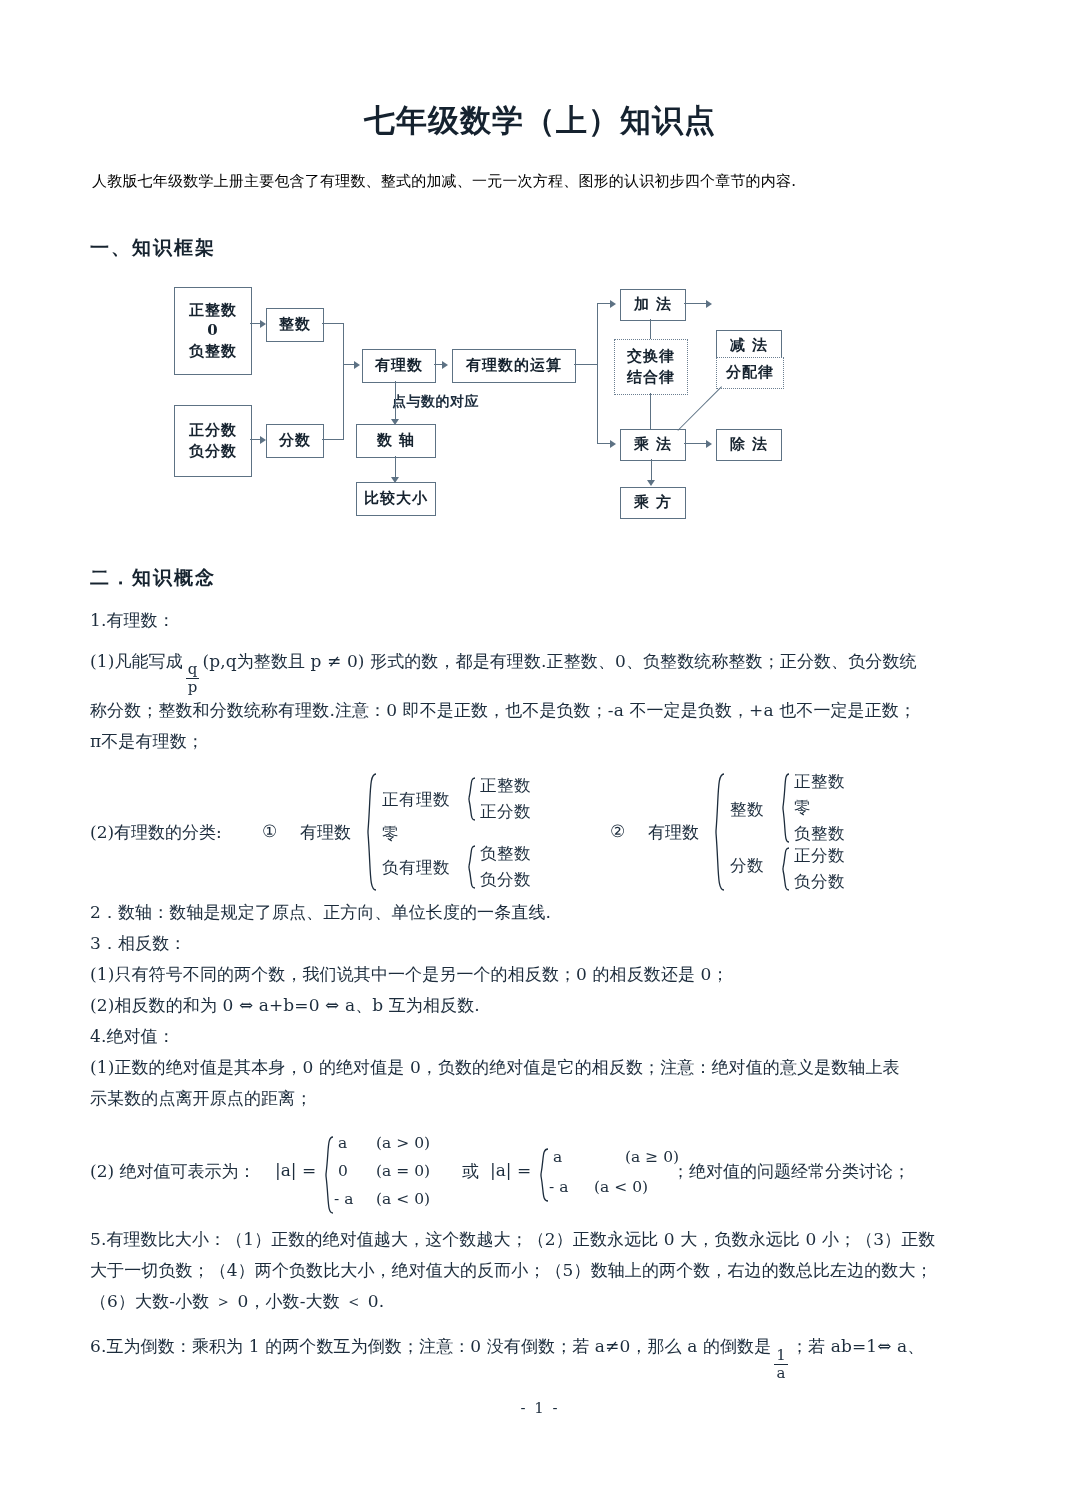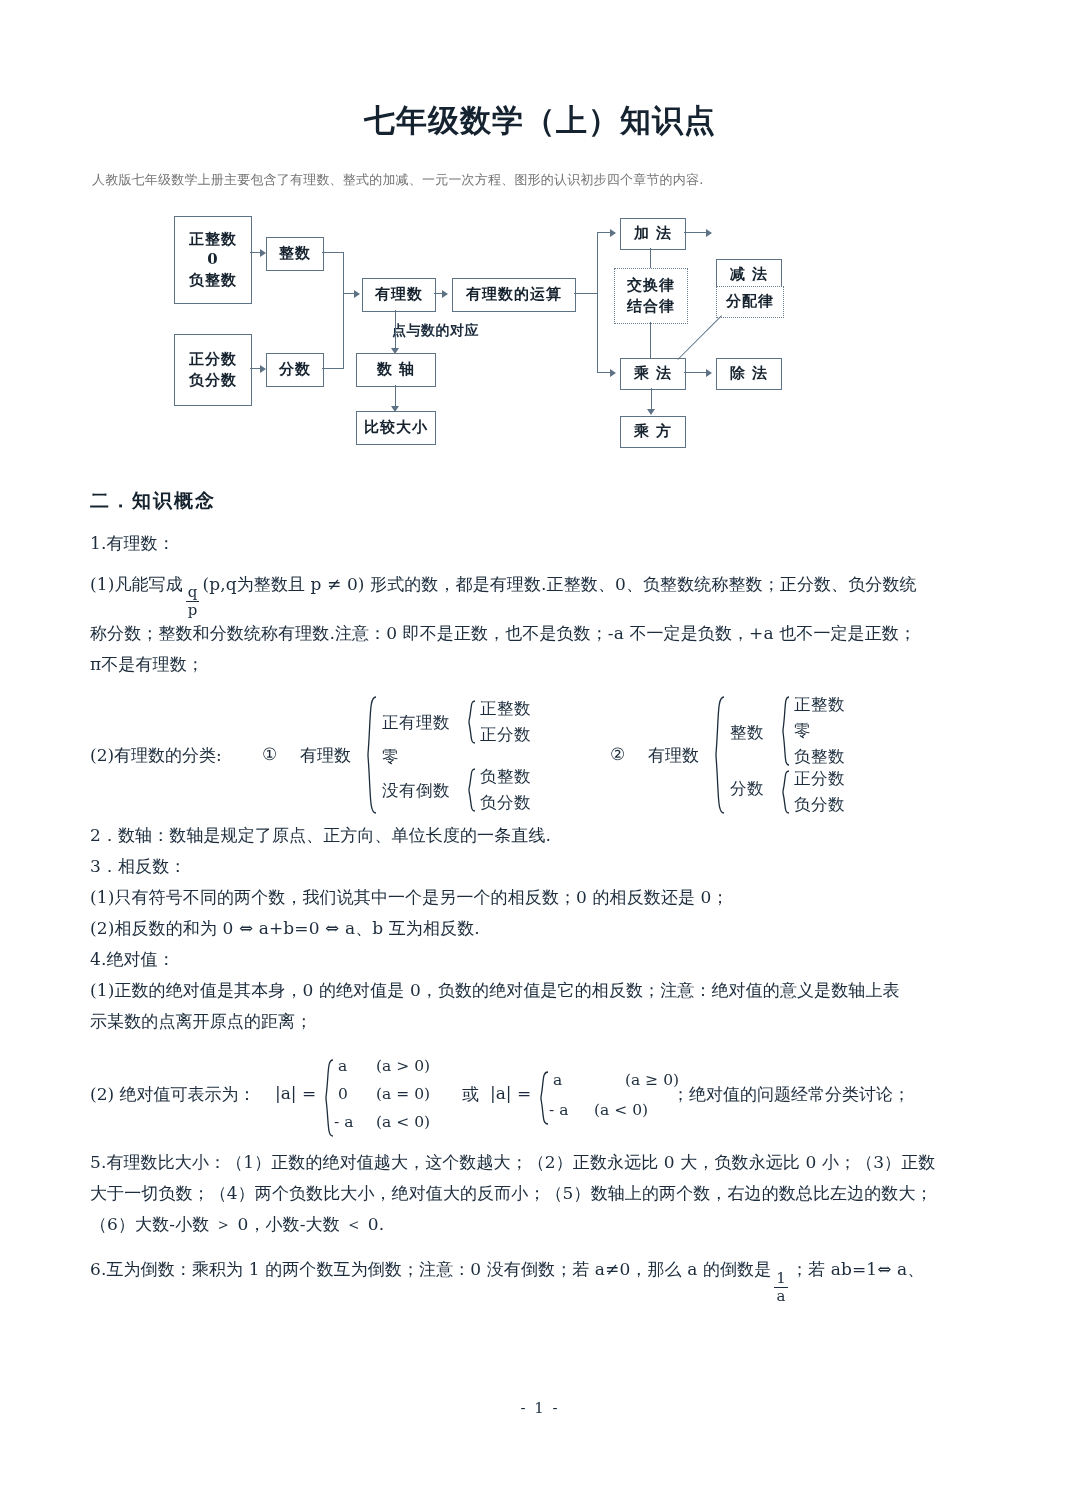"人教版七年级数学上册主要包含了有理数、整式的加减、一元一次方程、图形的认识初步四" .doc-subtitle { color: #737373 -> #000000; font-size: 13px -> 15px }
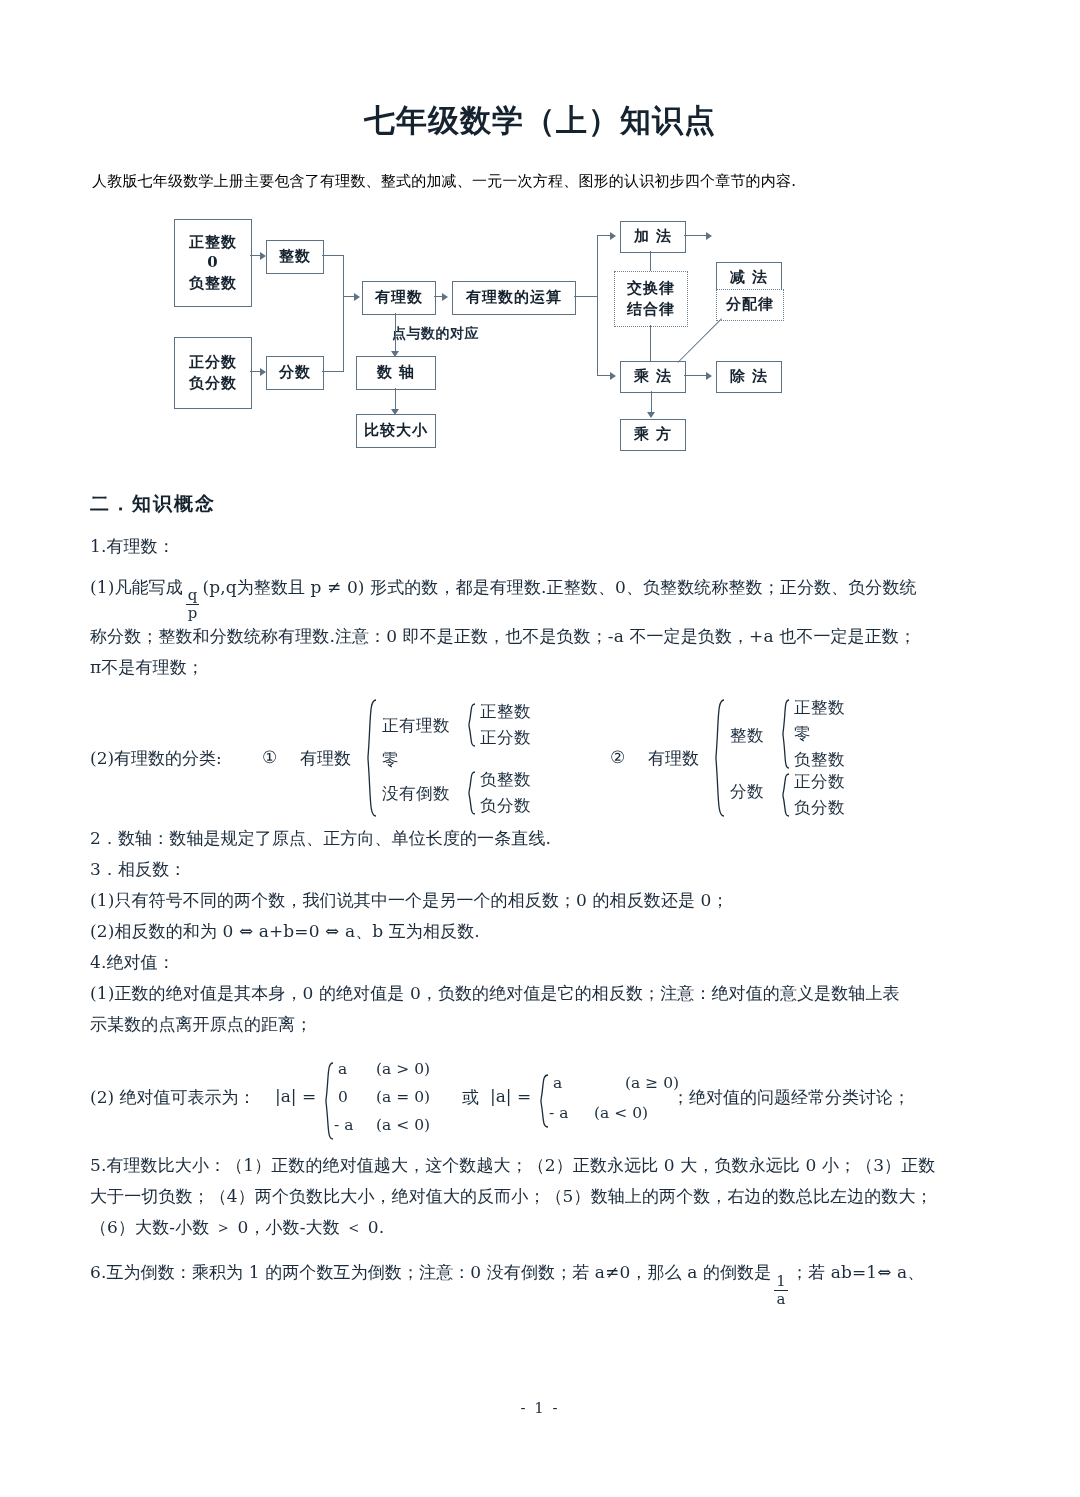"一、知识框架" div.sec-h { html: none -> <div>一、知识框架</div> }
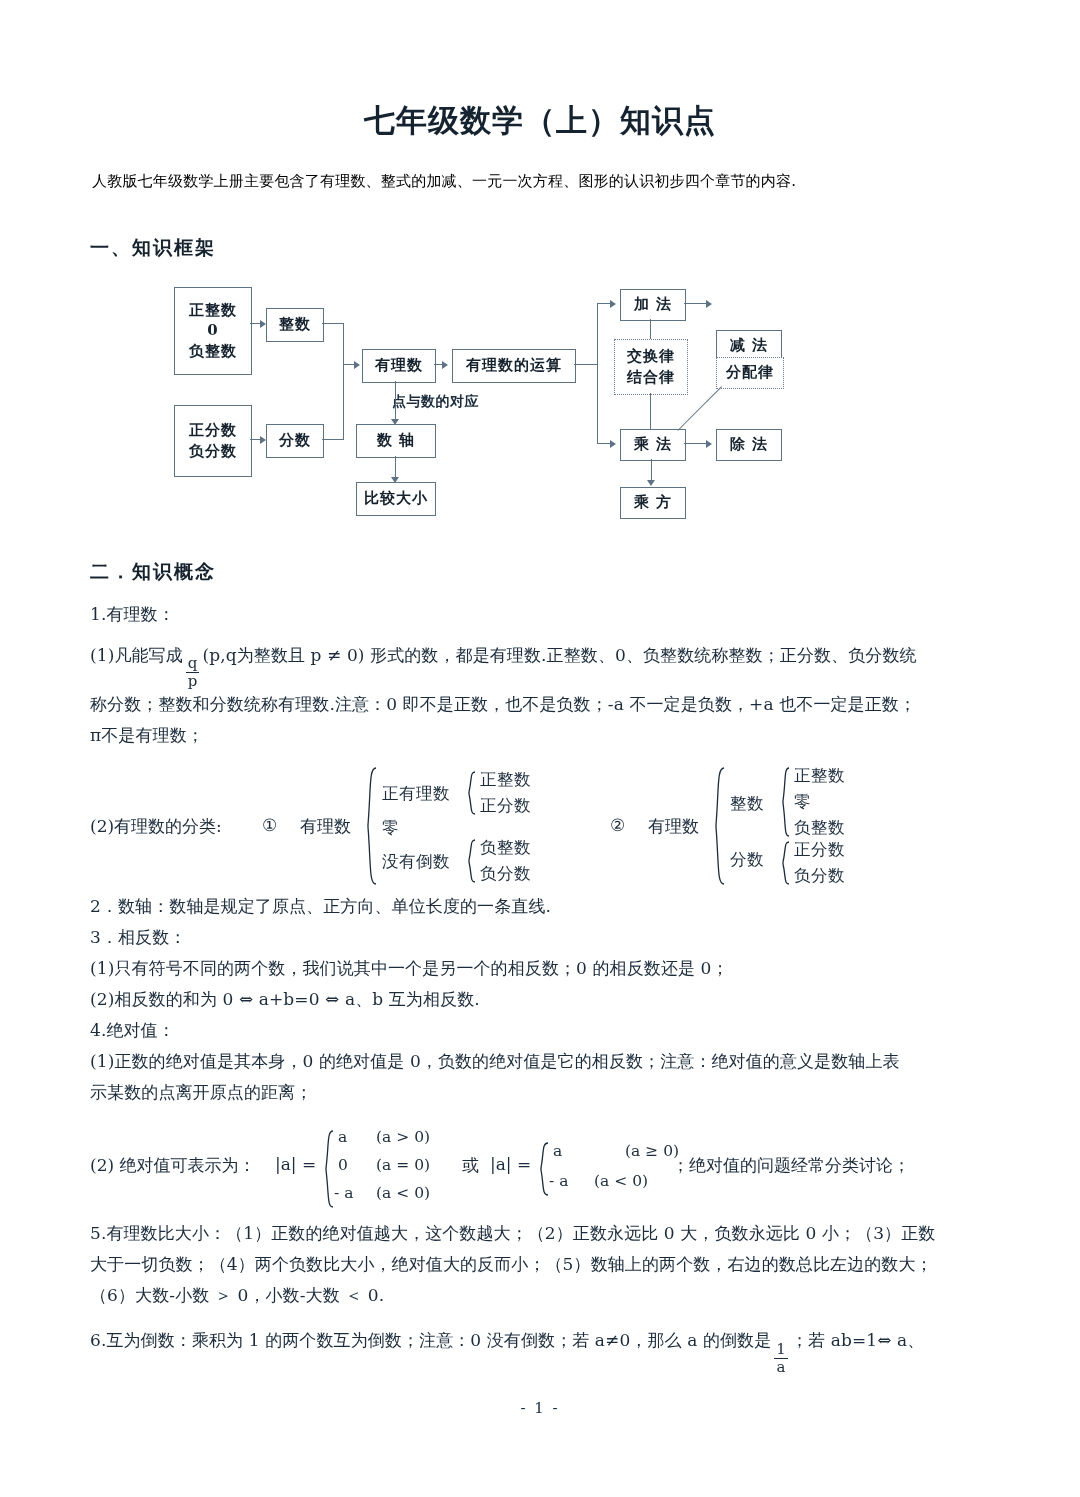"二．知识概念" div.sec-h { margin-top: 14px -> 20px }
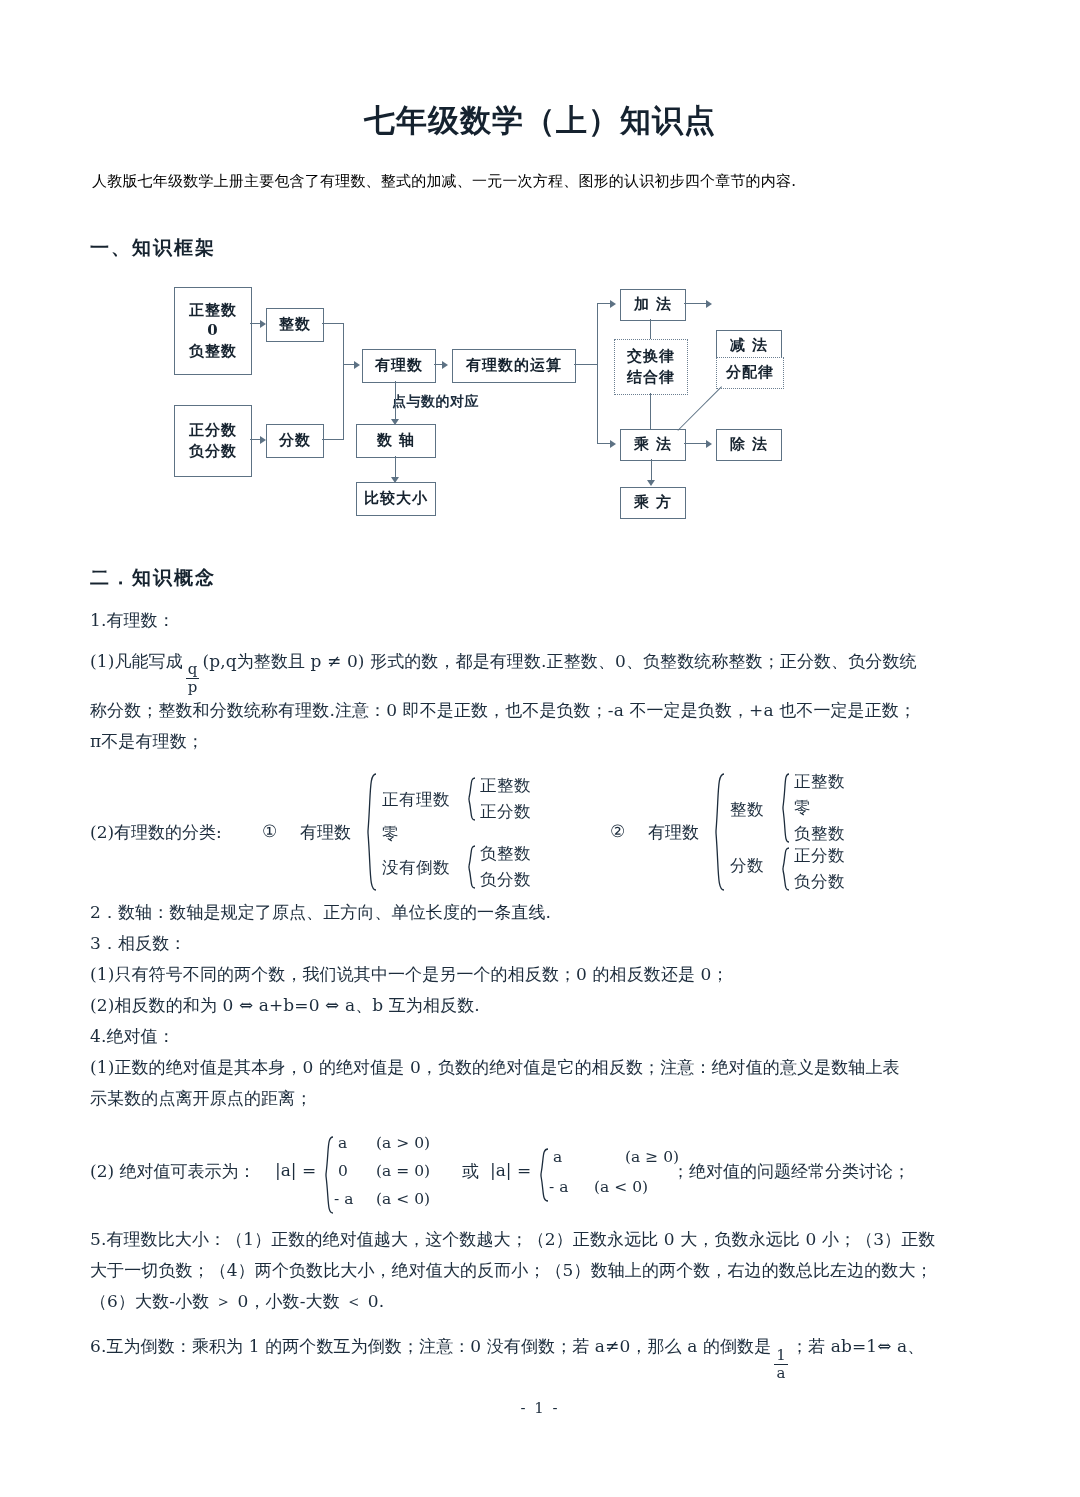"没有倒数" div.cl-item { text: 没有倒 -> 负有理 }
